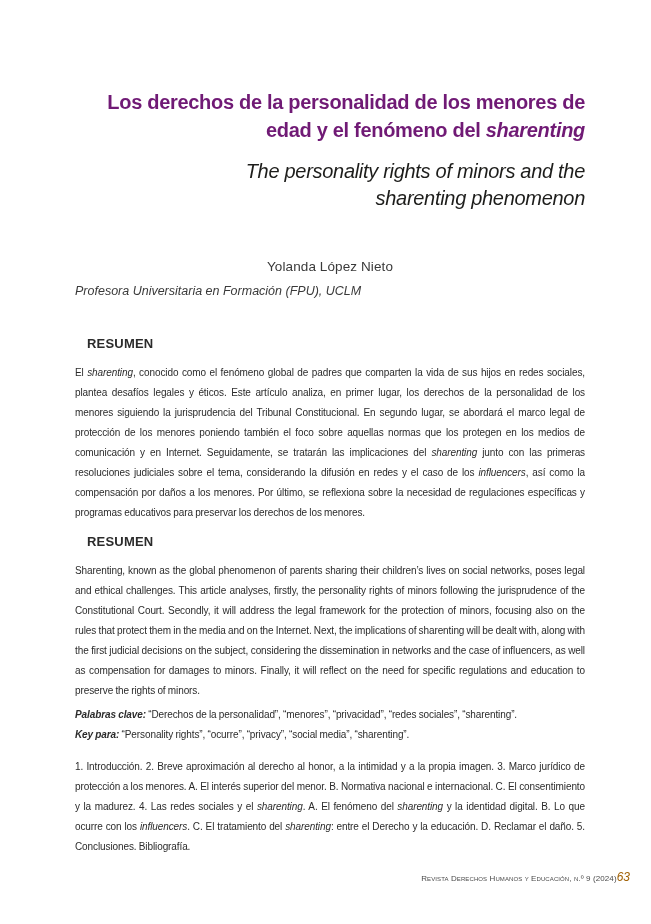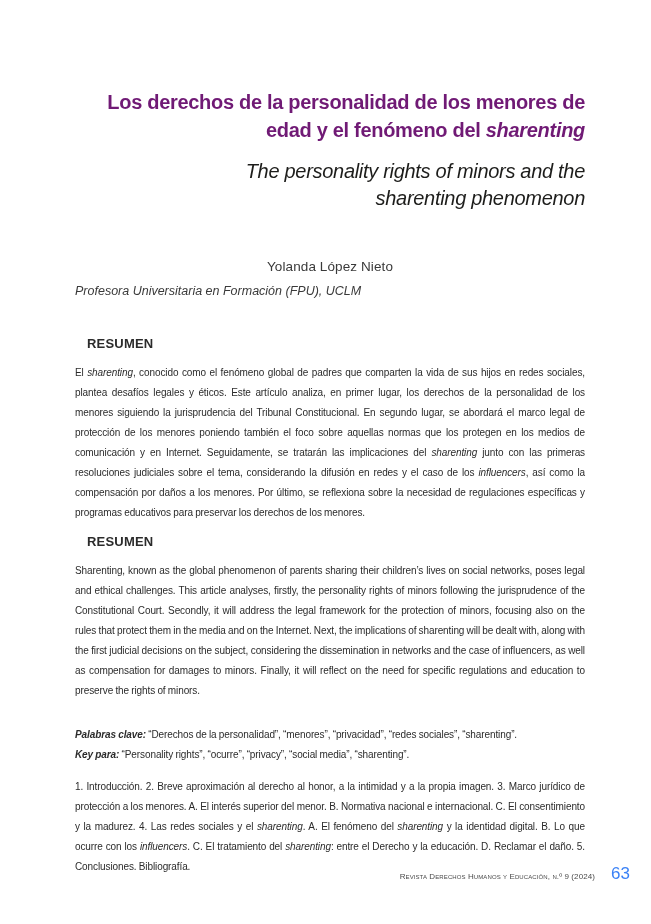"Palabras clave: “Derechos de la" .kw-block { margin-top: 24px -> 4px }
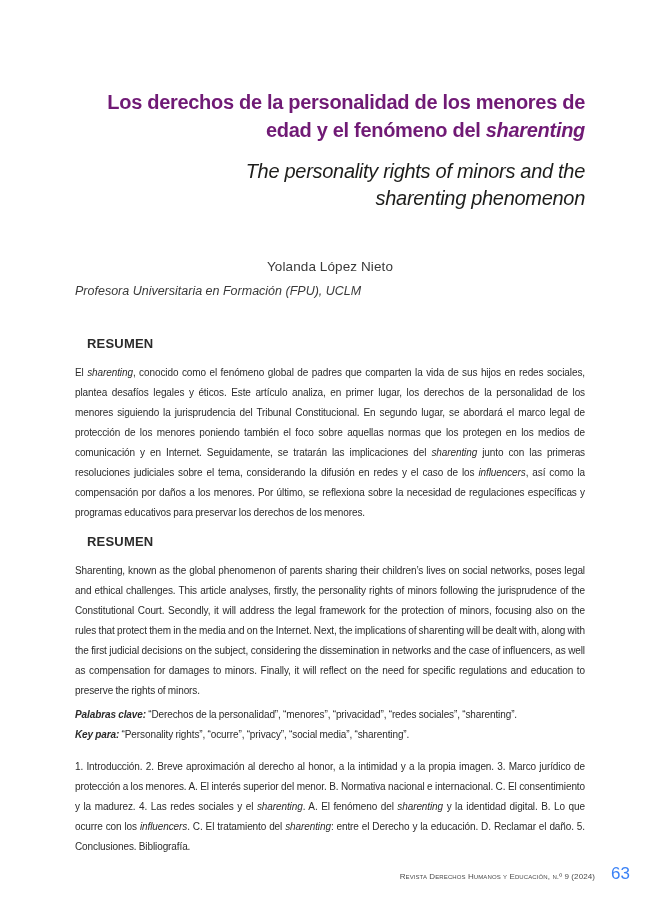"Revista Derechos Humanos y Educación," .footer { gap: 16px -> 0 }
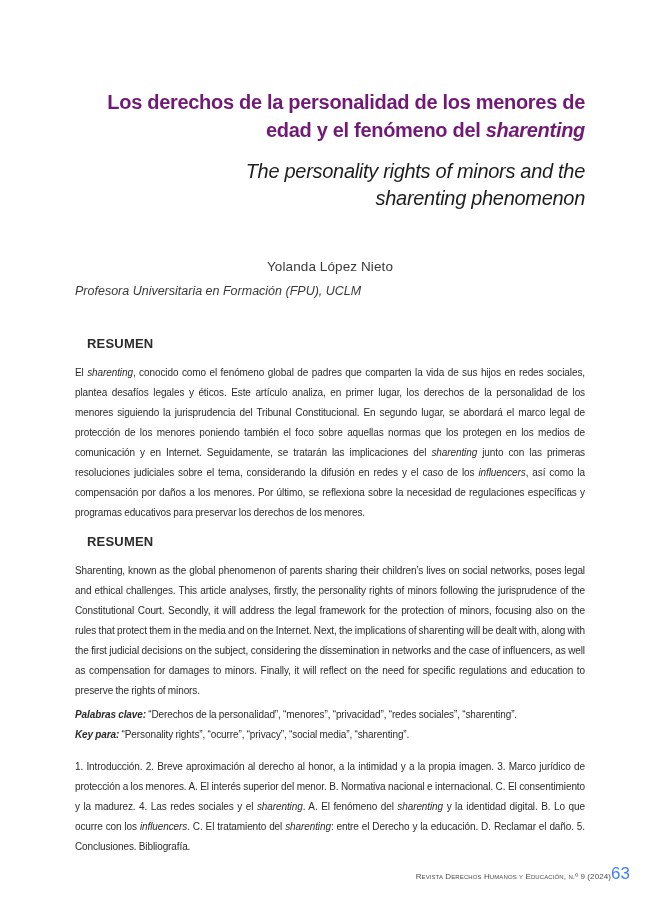"63" .footer-pagenum { color: #3b82f6 -> #a16207; font-size: 17px -> 12px; font-style: none -> italic }
